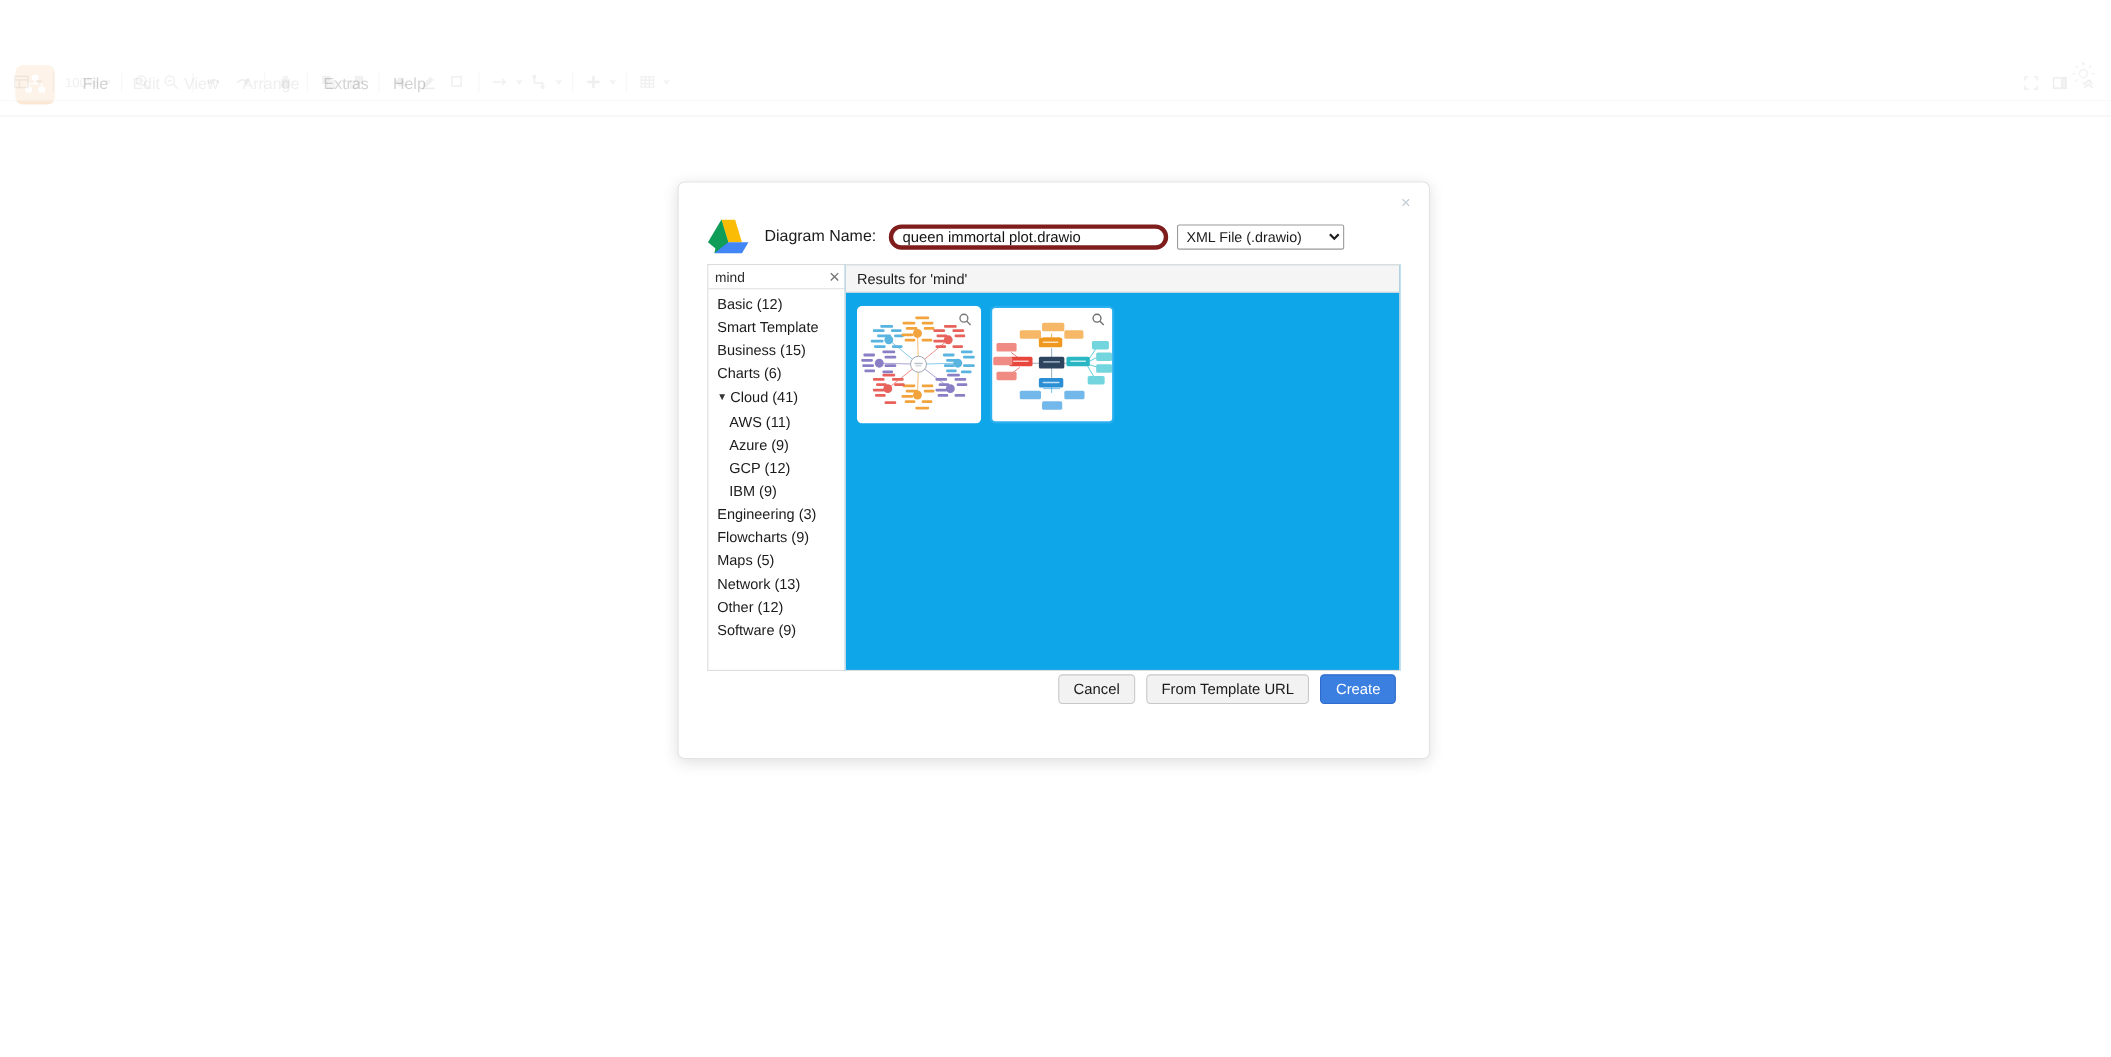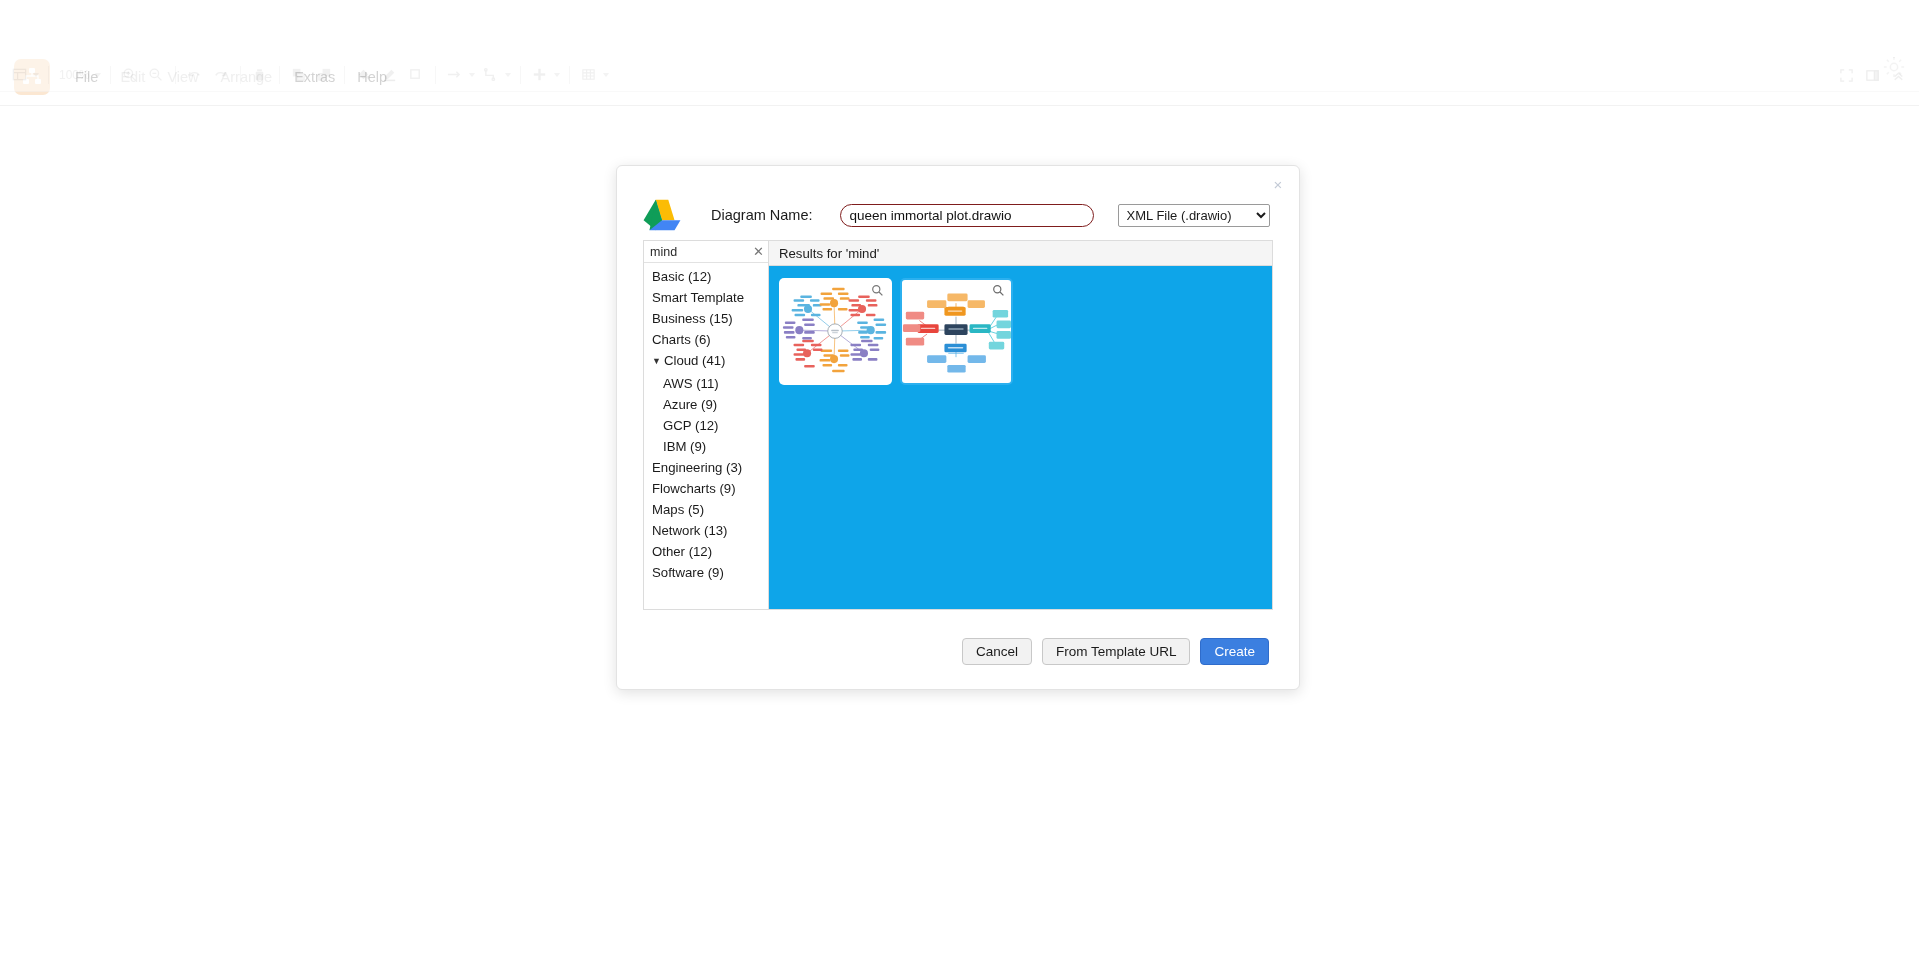"Diagram Name:" .dlg-header { gap: 16px -> 0 }
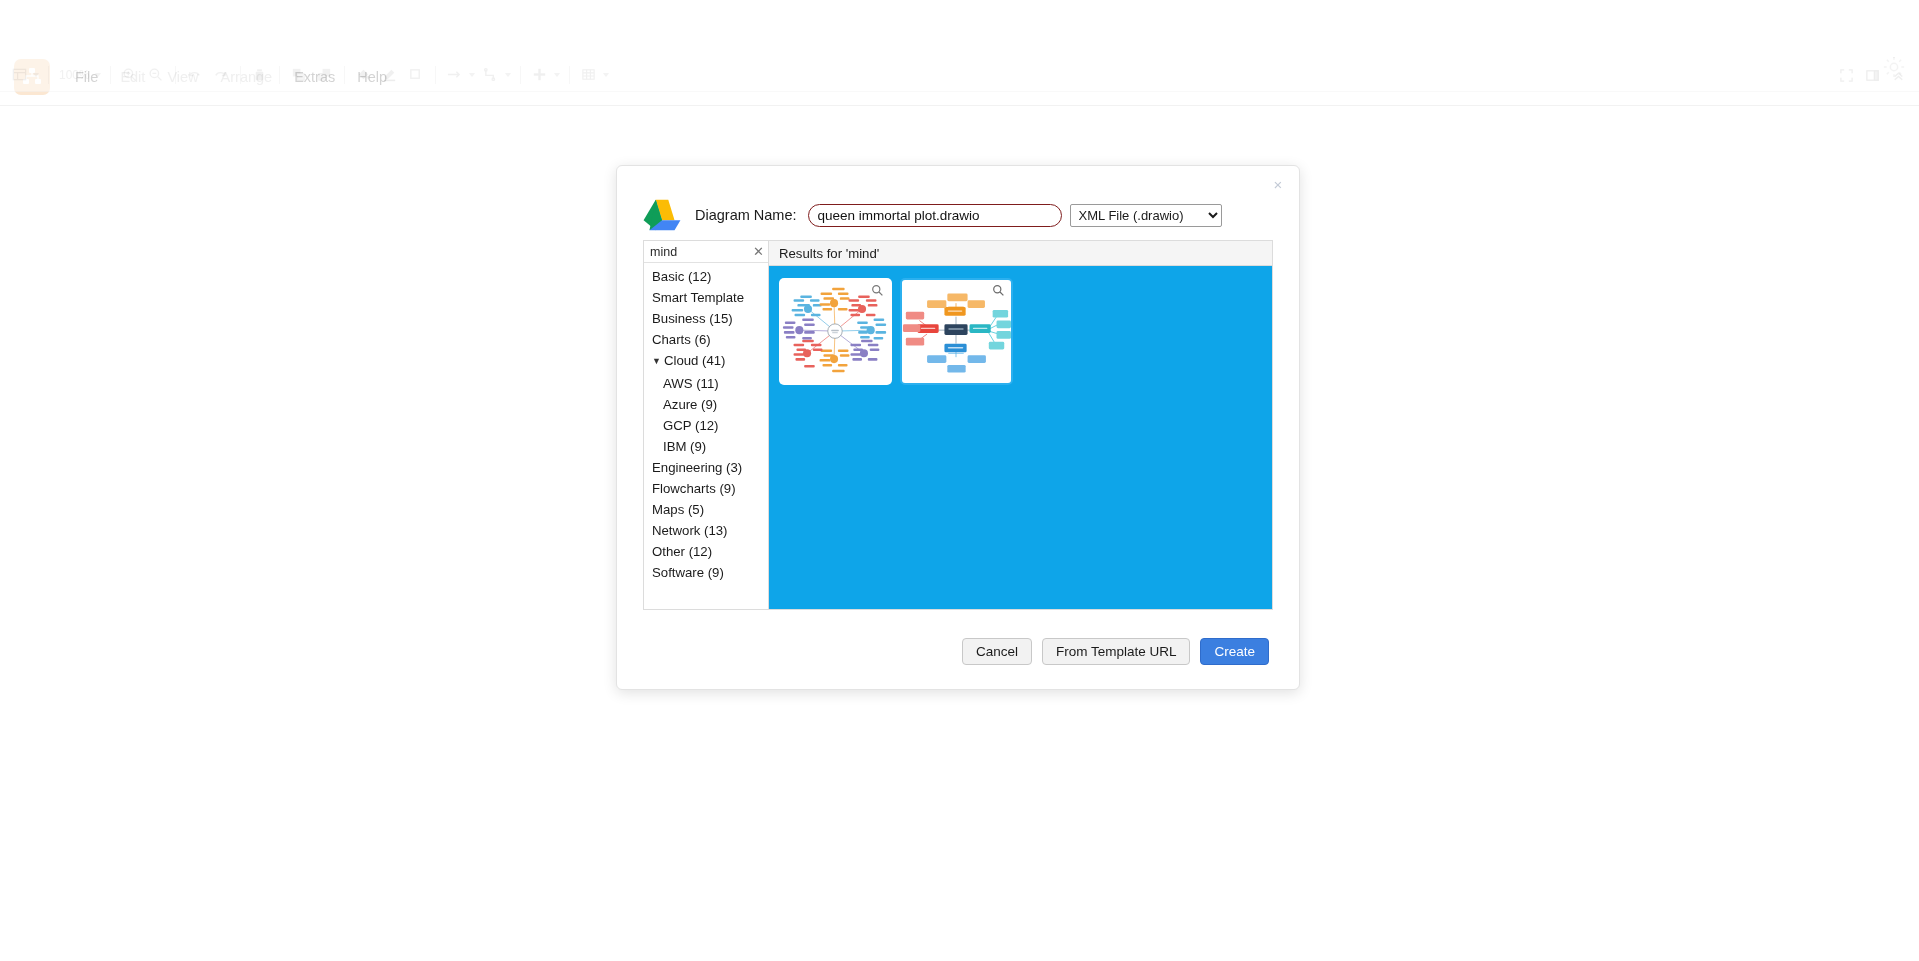"queen immortal plot.drawio" .name-input { border: 1px solid #7f1d1d -> 4px solid #7f1d1d }
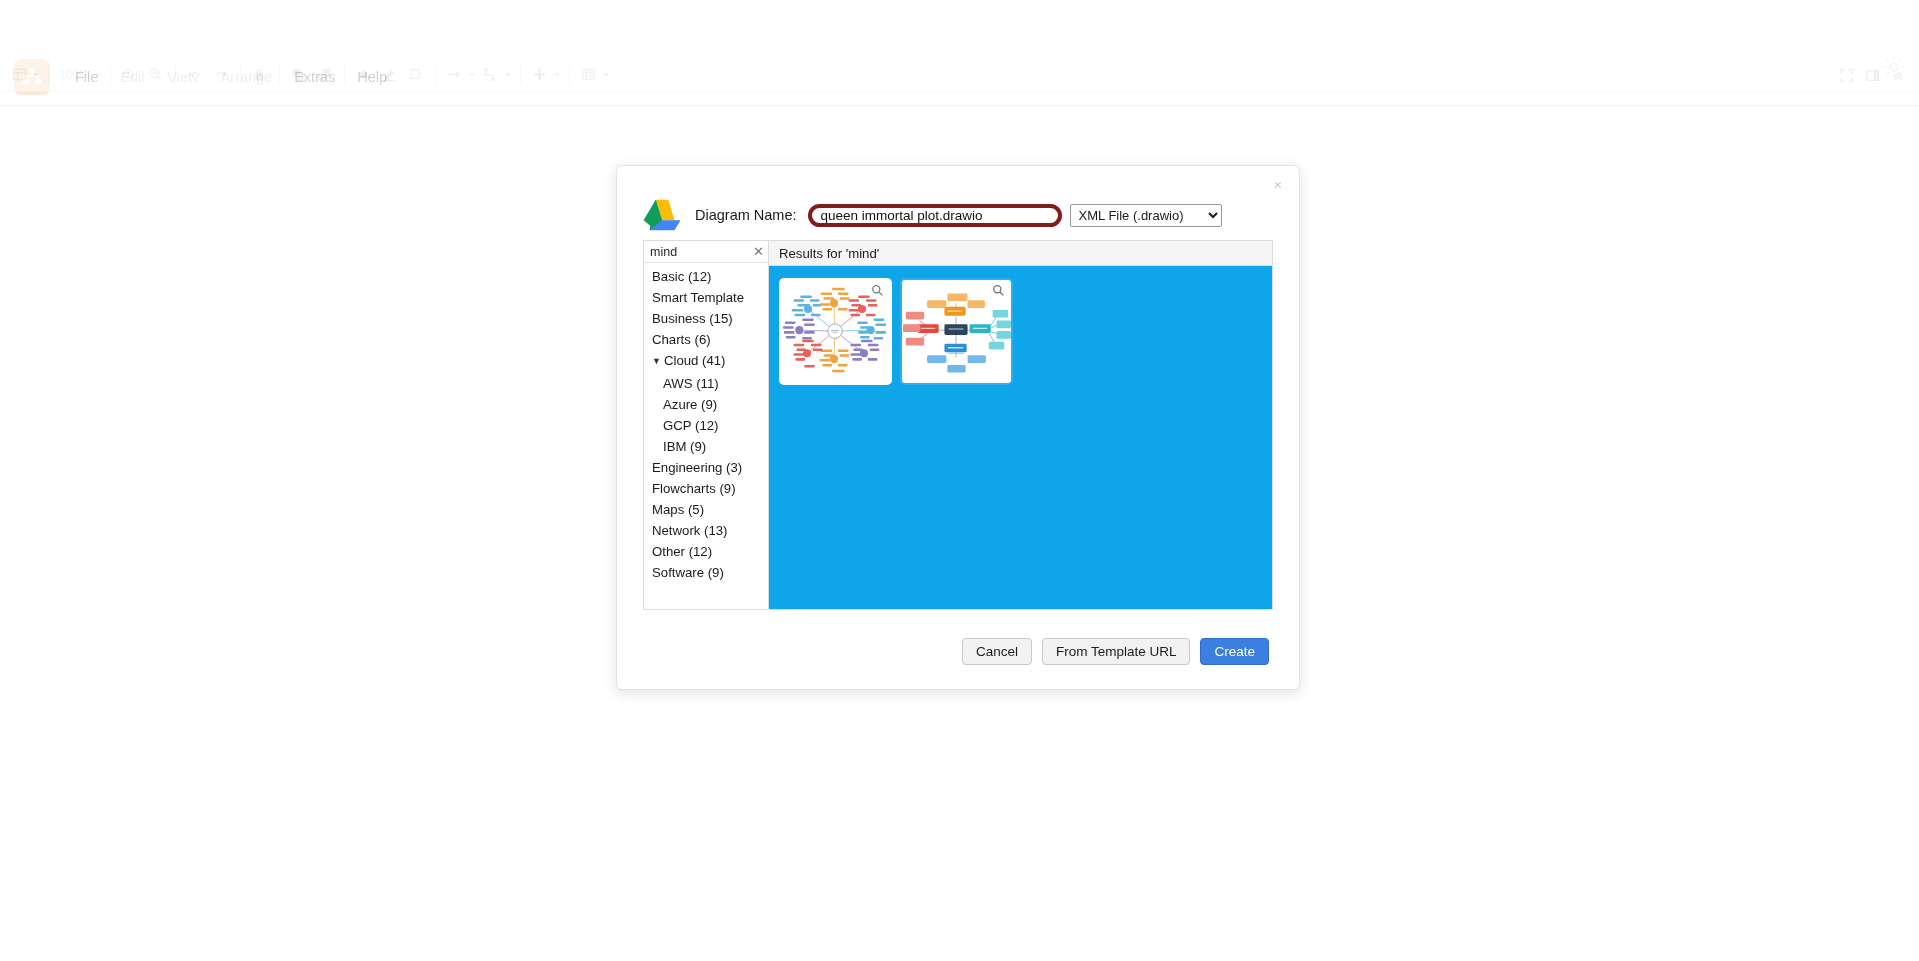"Cancel" .dlg-footer { align-items: center -> flex-start }
